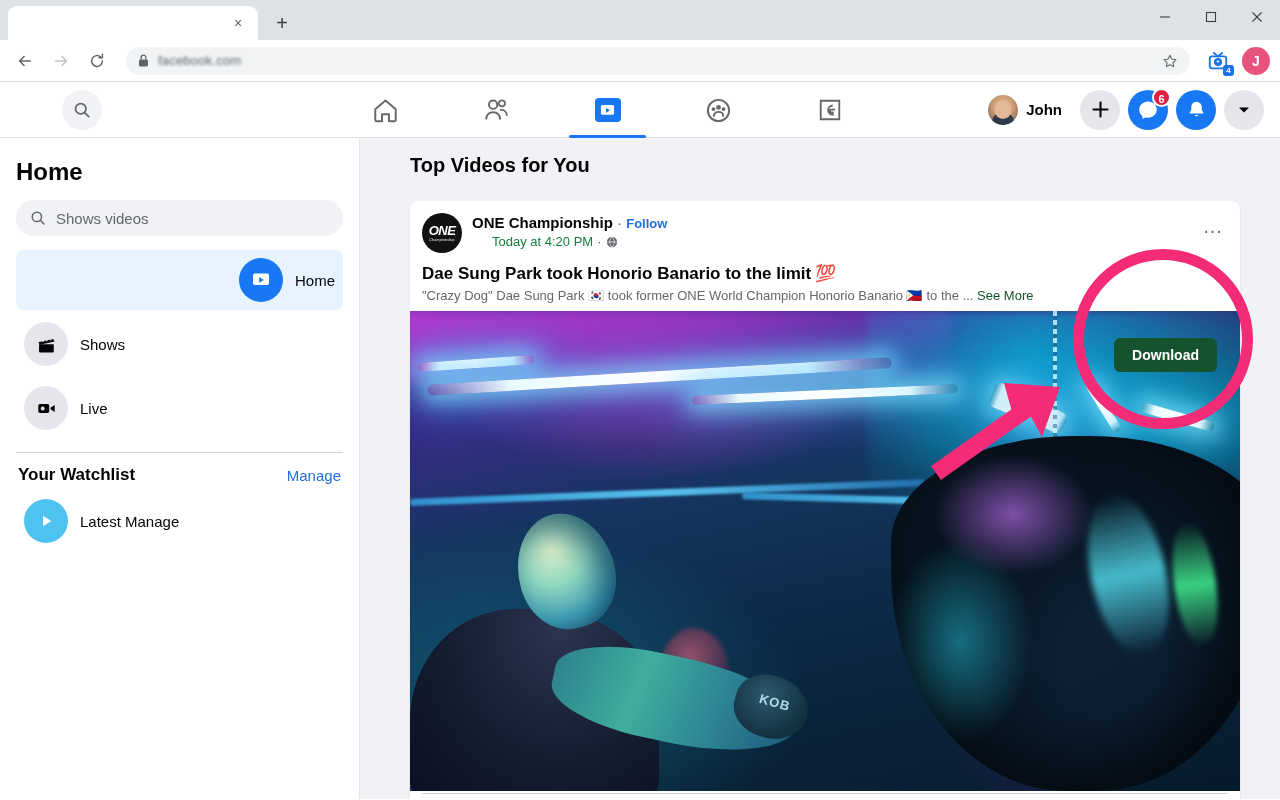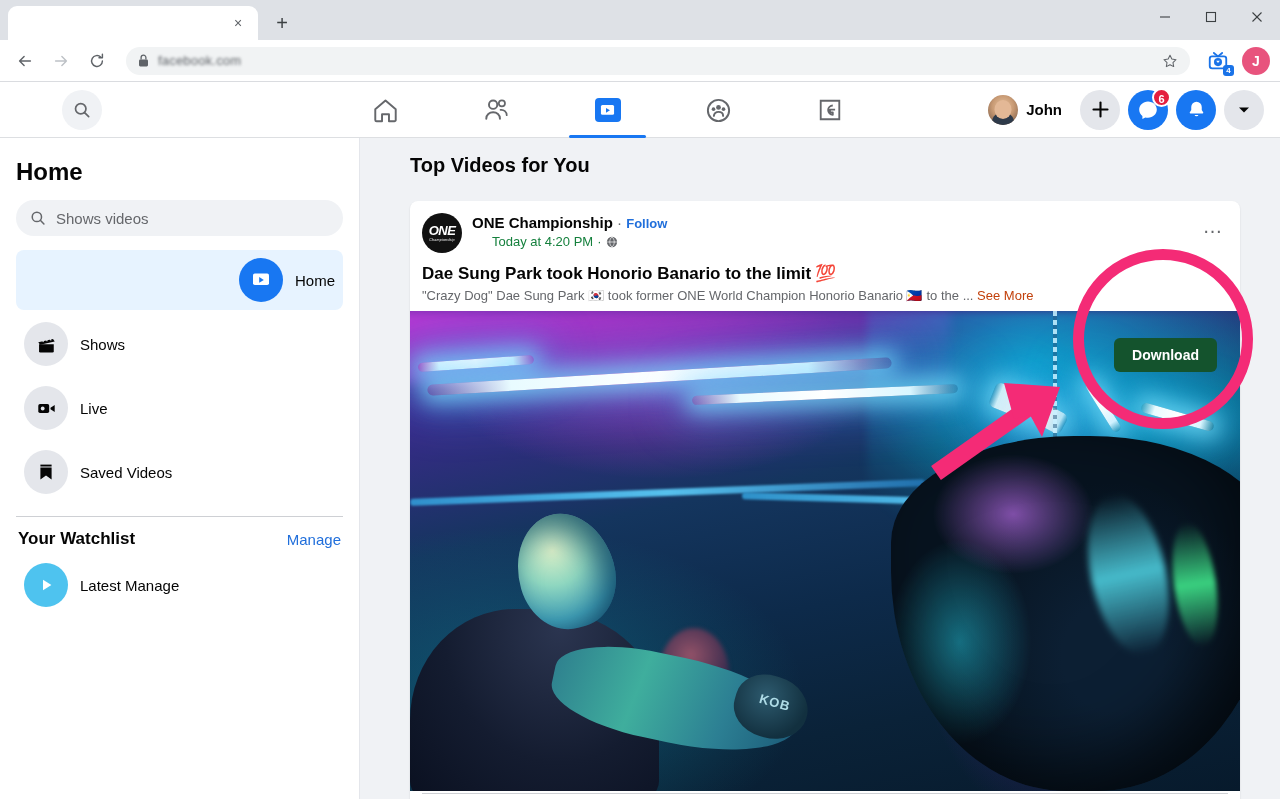"See More" .post-seemore { color: #c2410c -> #14532d }
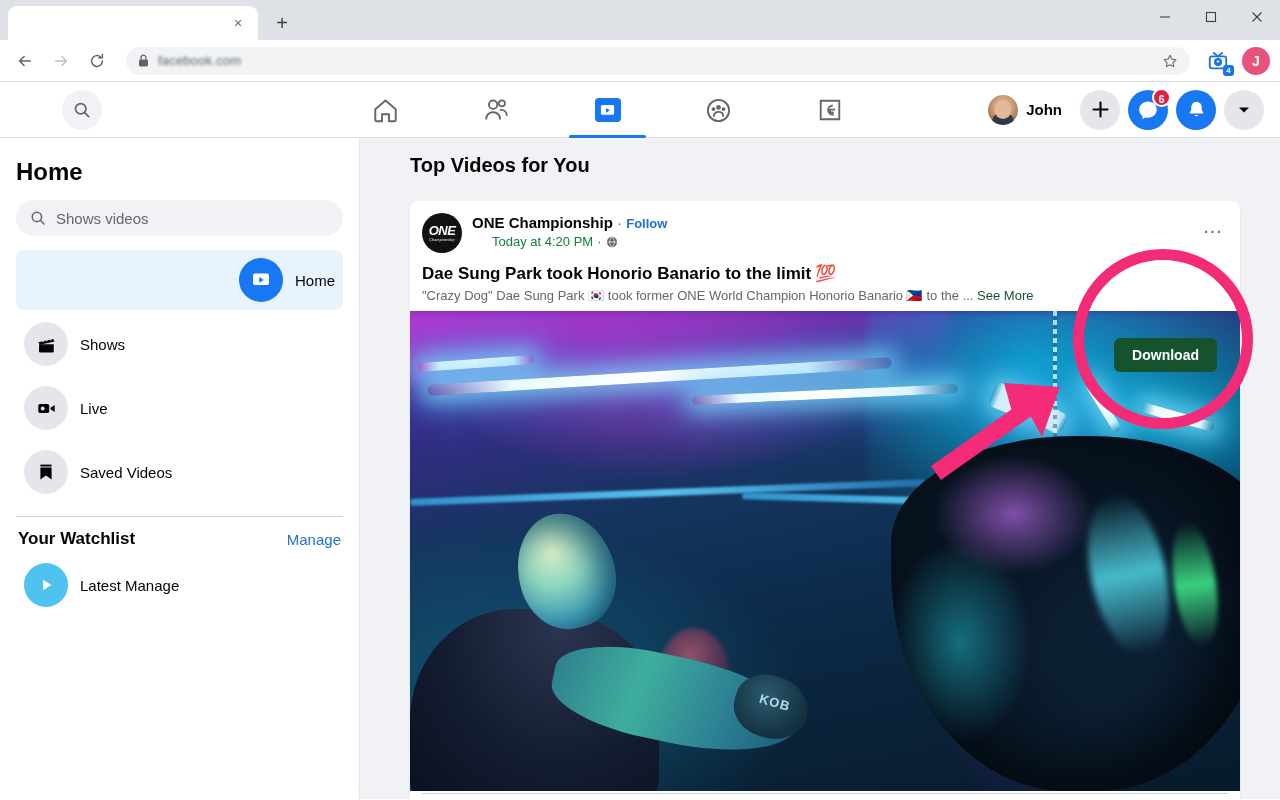"Saved Videos" div.nav-item { html: <div> <div> <svg> <path></path> <path></path> </svg> </div> <span>Saved Videos</span> </div> -> none }
